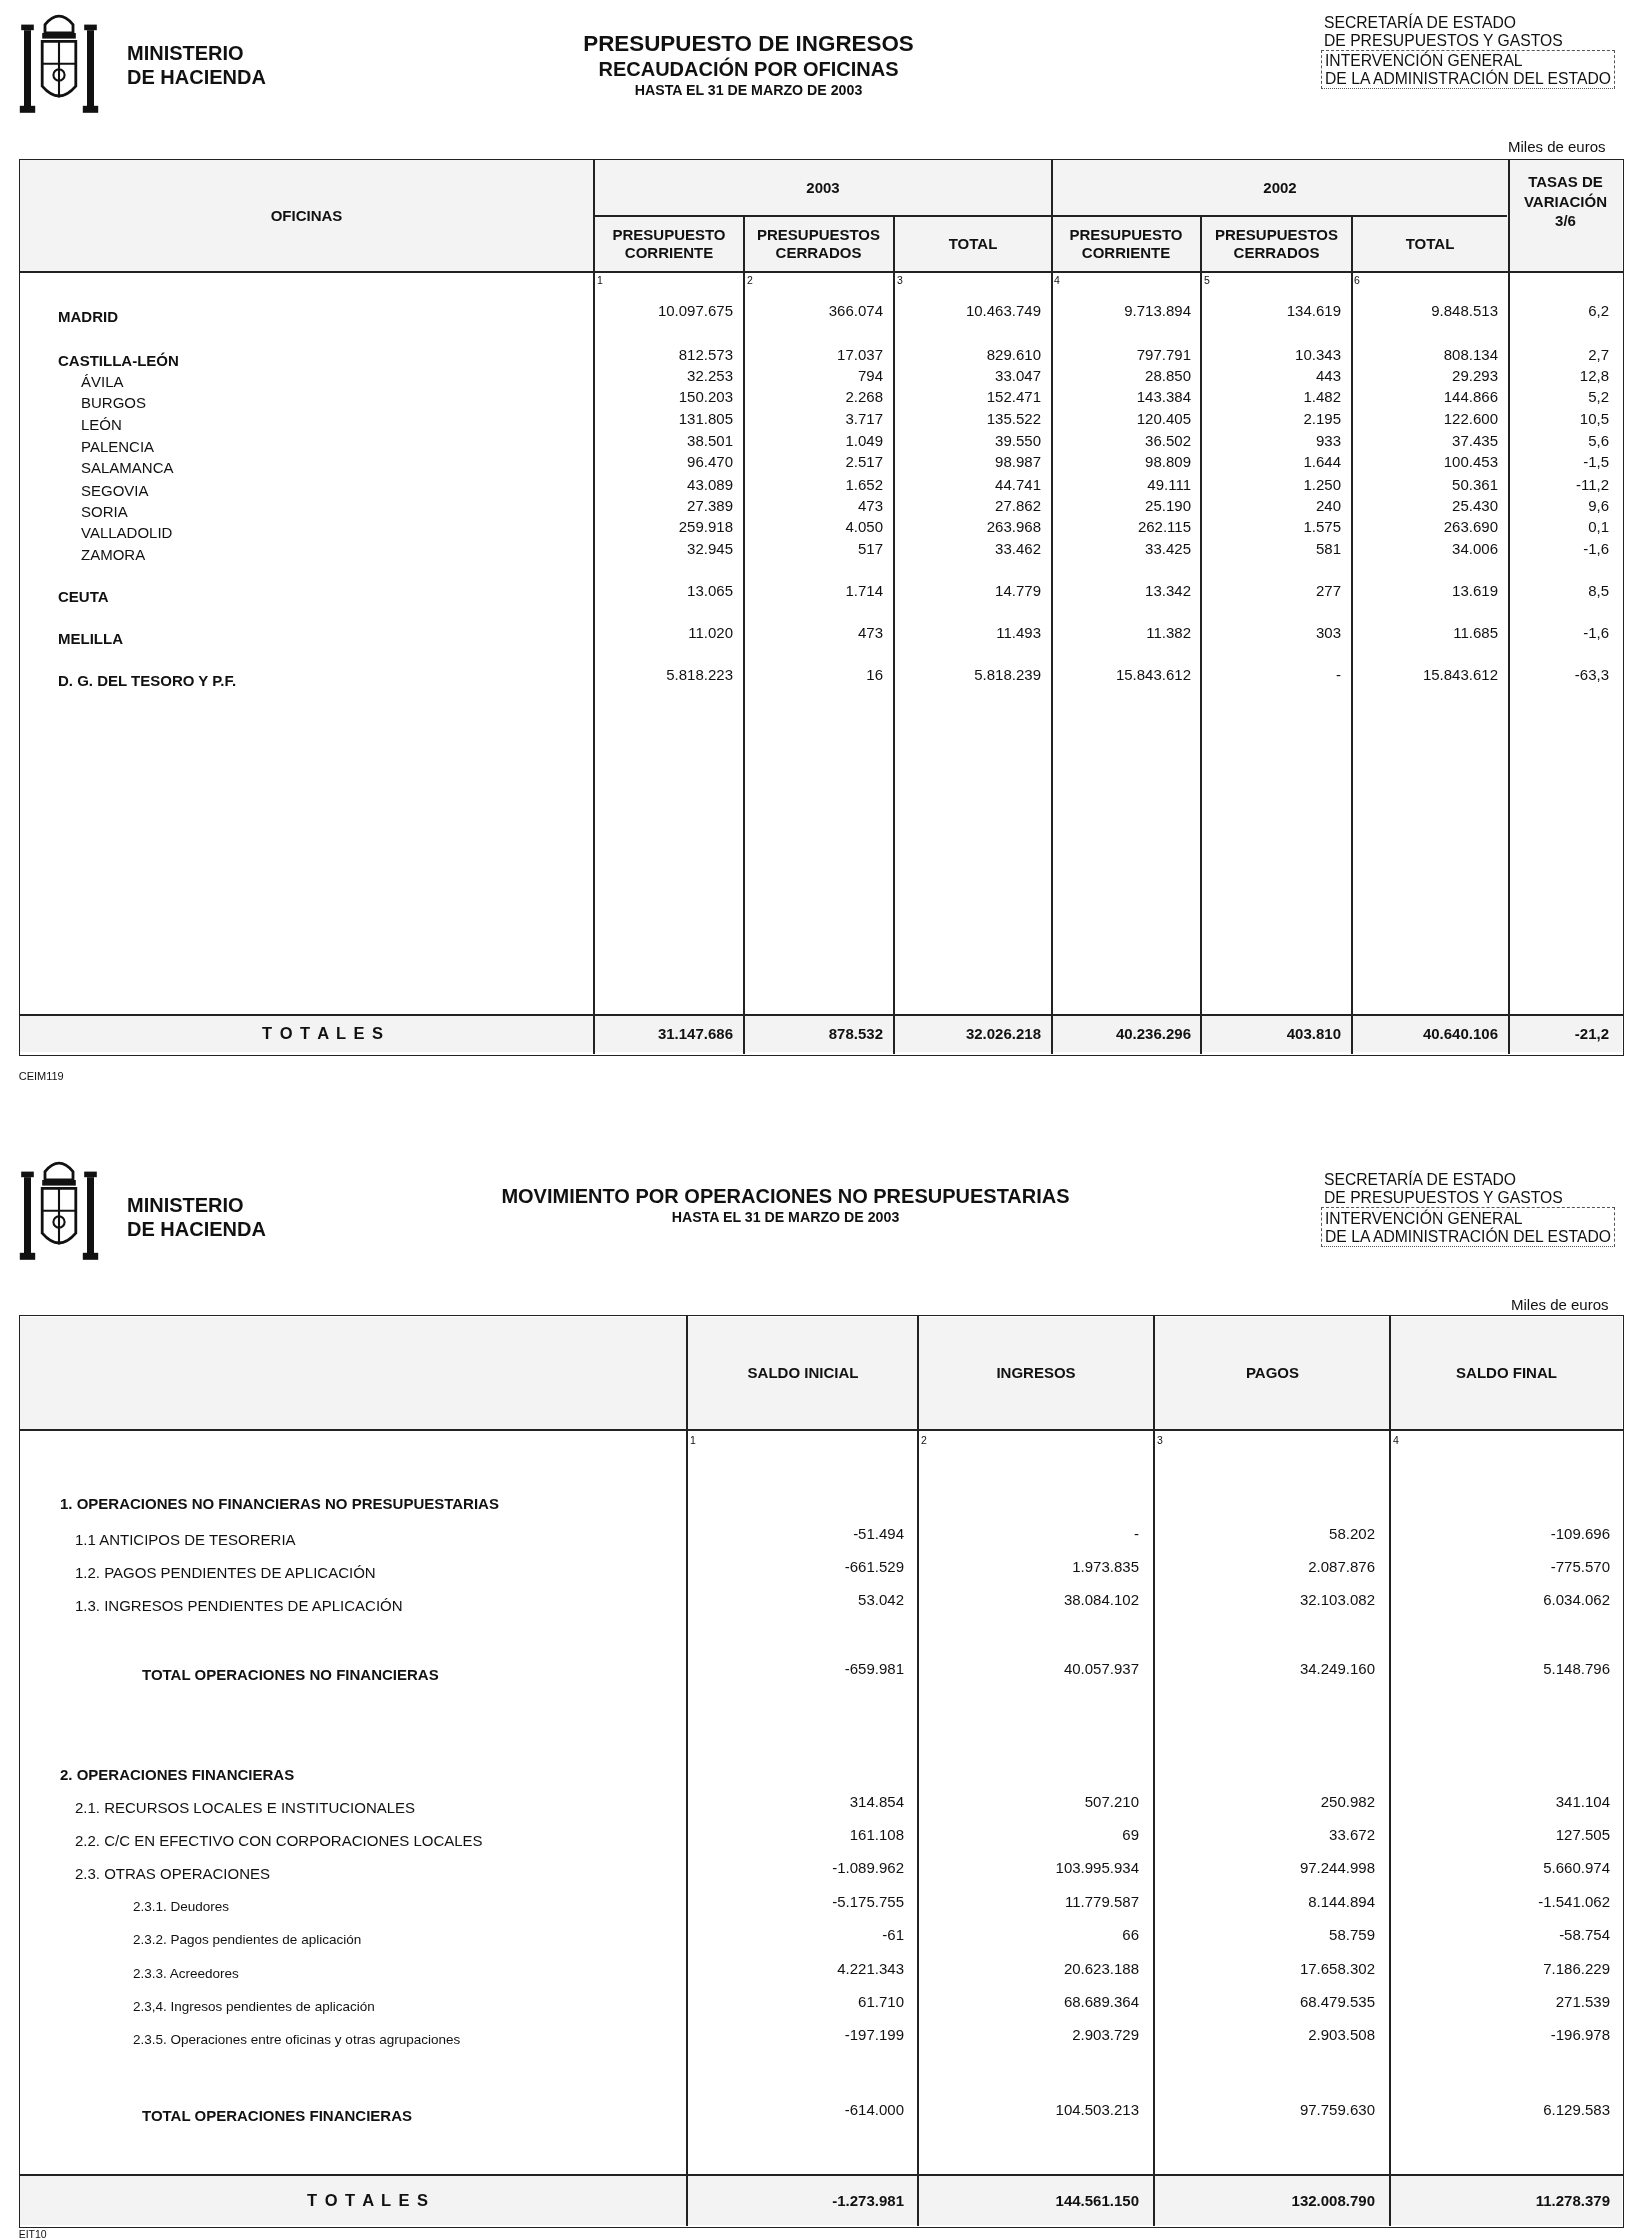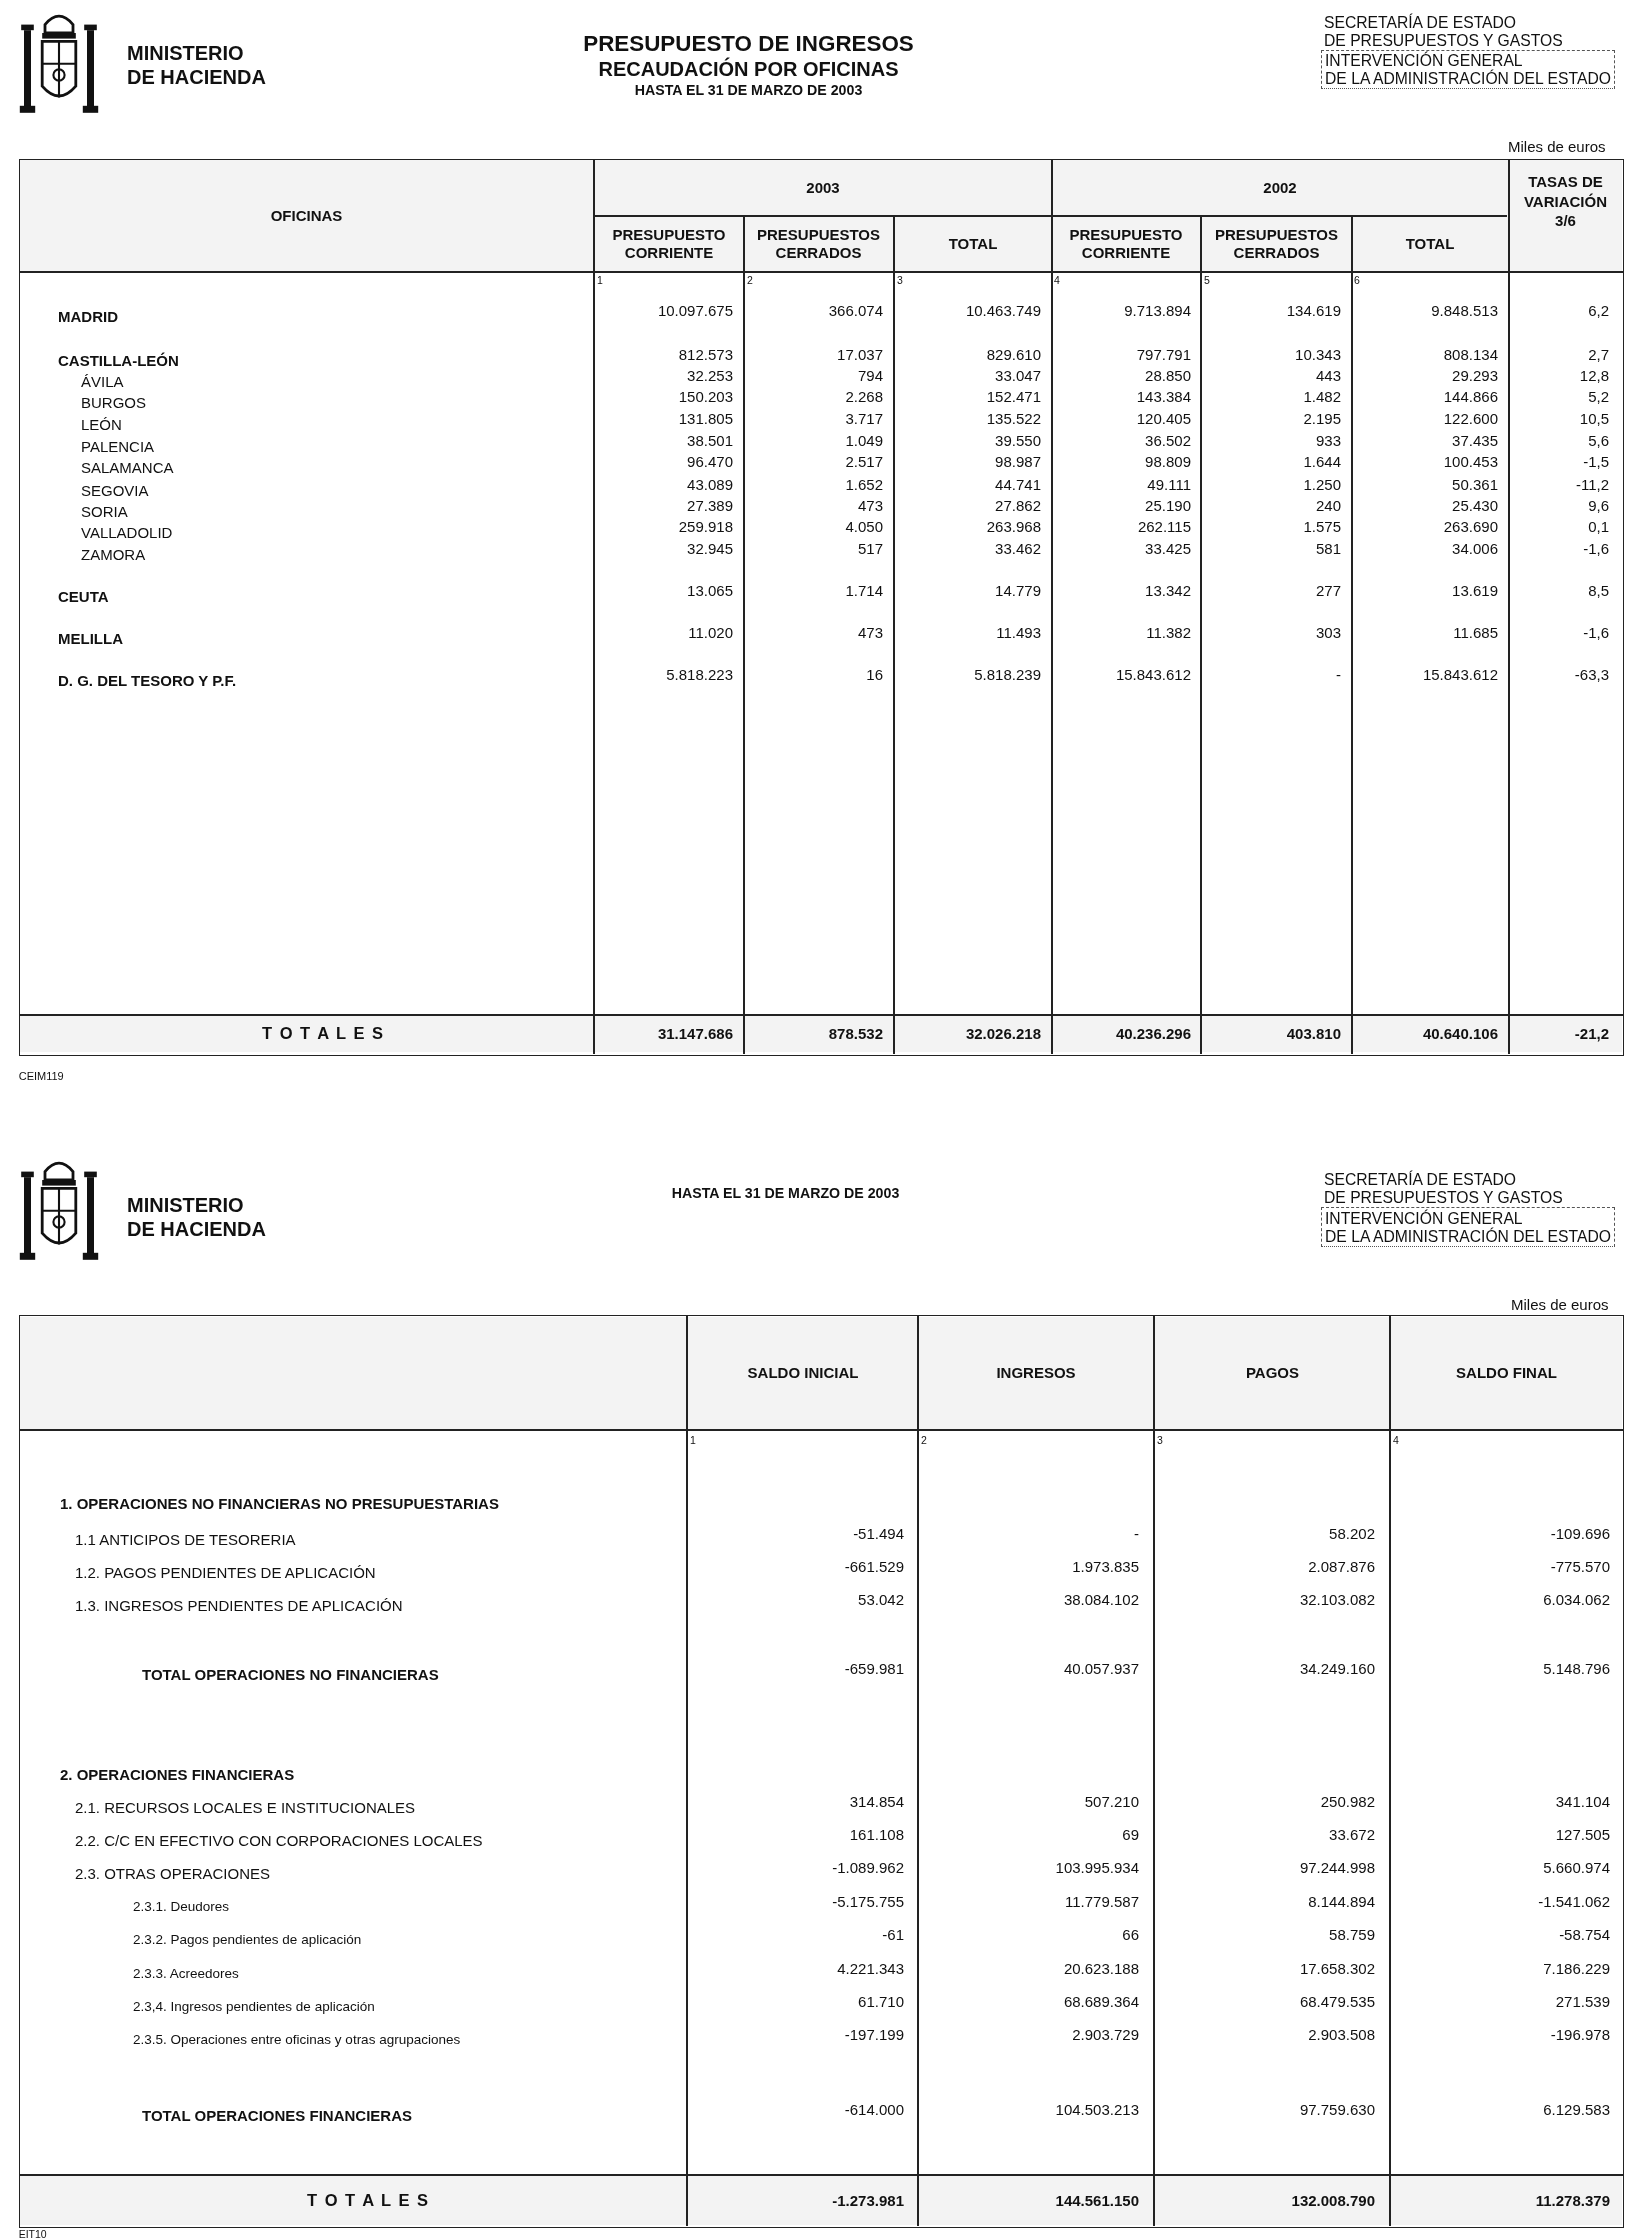"MOVIMIENTO POR OPERACIONES NO" div.t2 { html: none -> <div>MOVIMIENTO POR OPERACIONES NO PRESUPUESTARIAS</div> }
